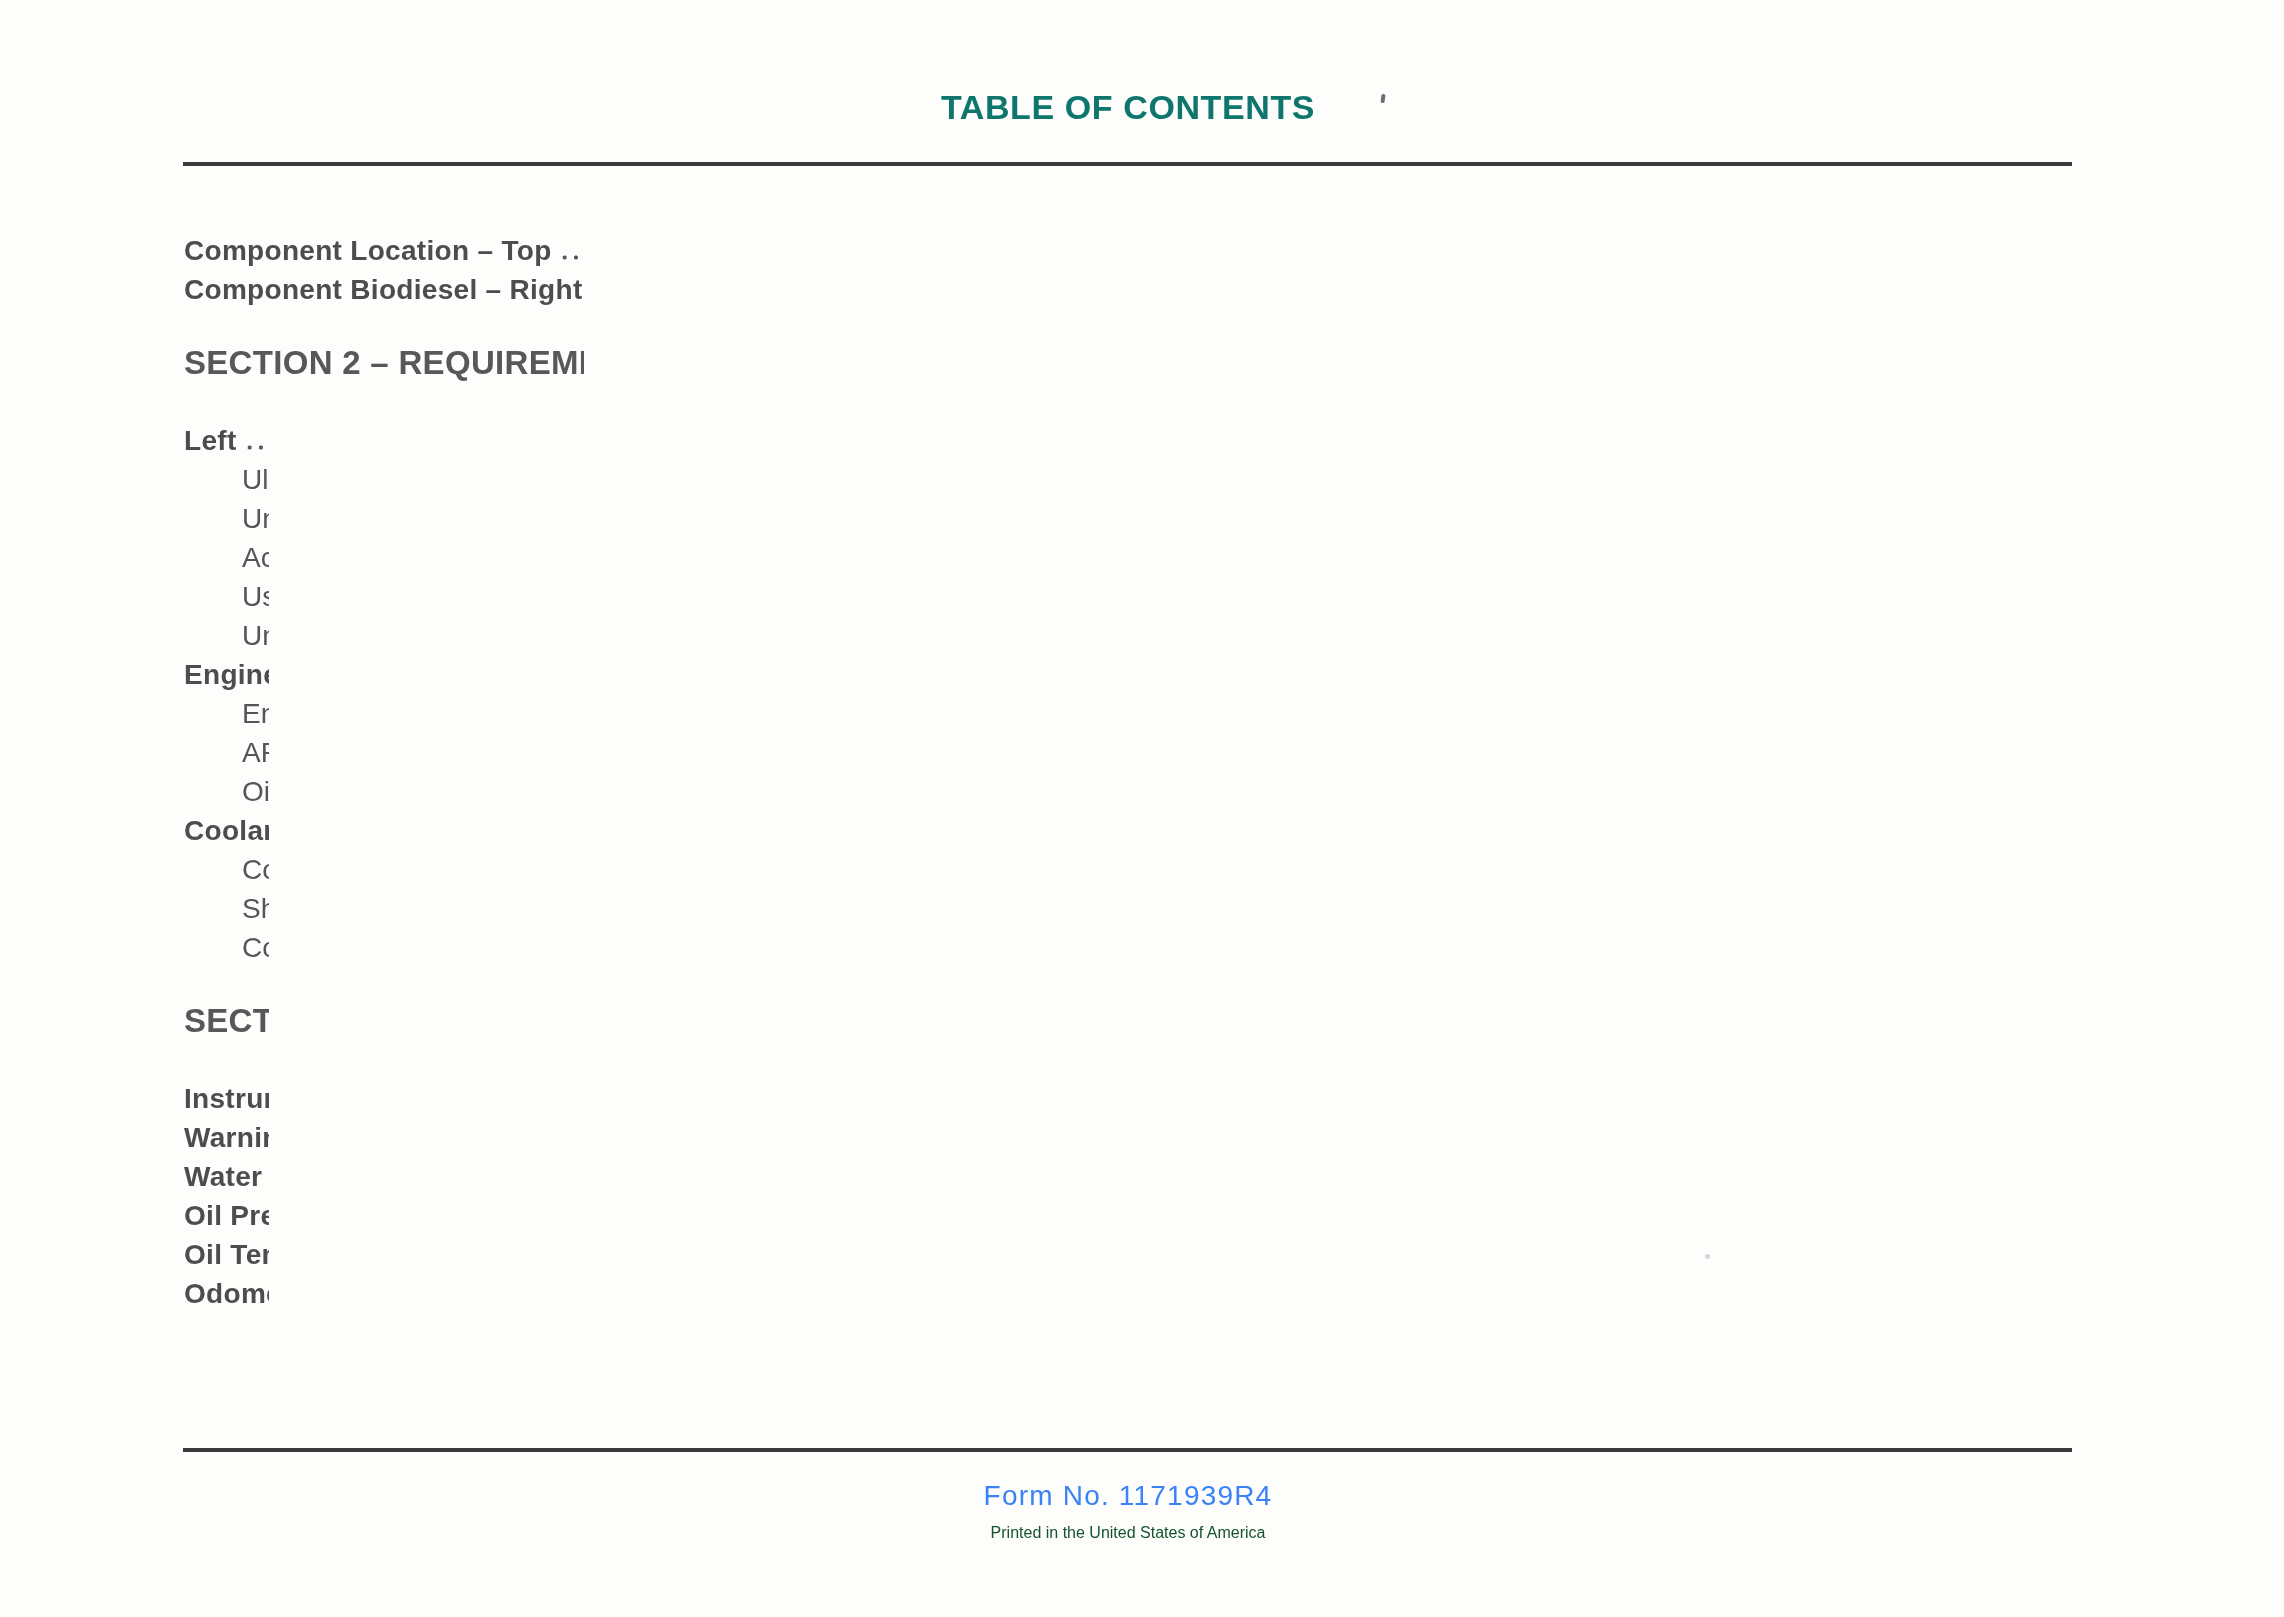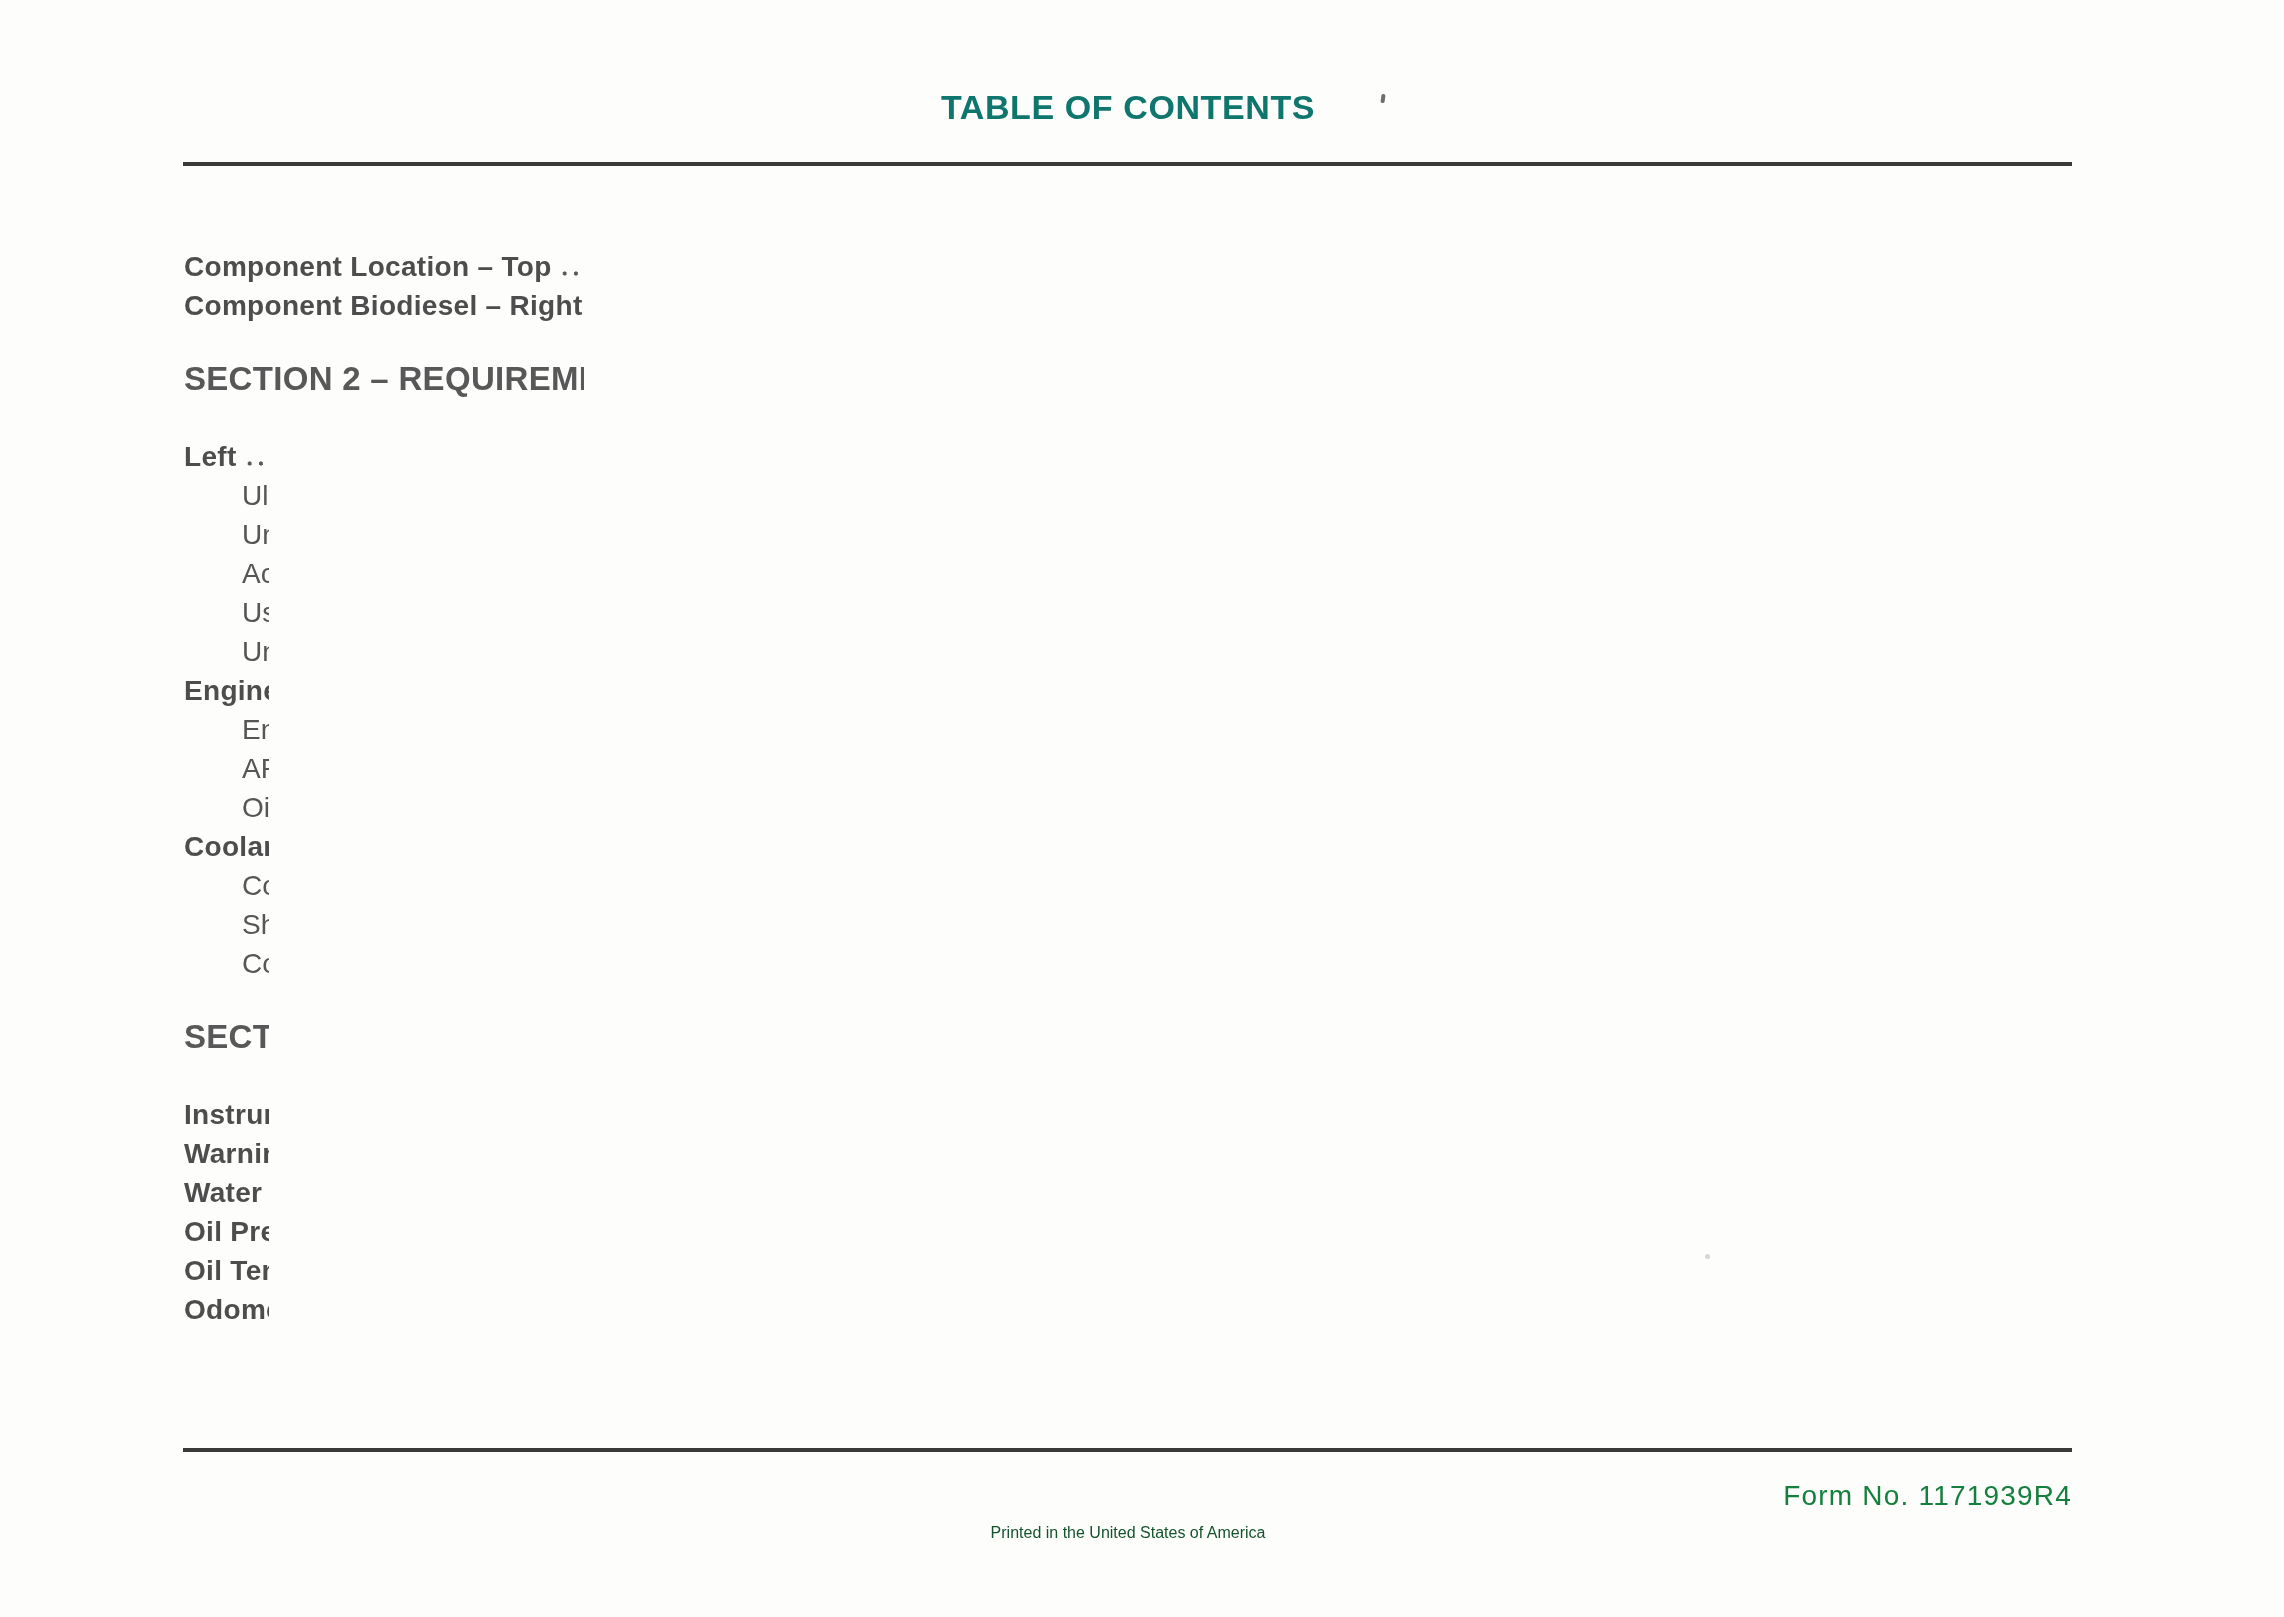"Component Location – Top" .entry-list { margin-top: 16px -> 0 }
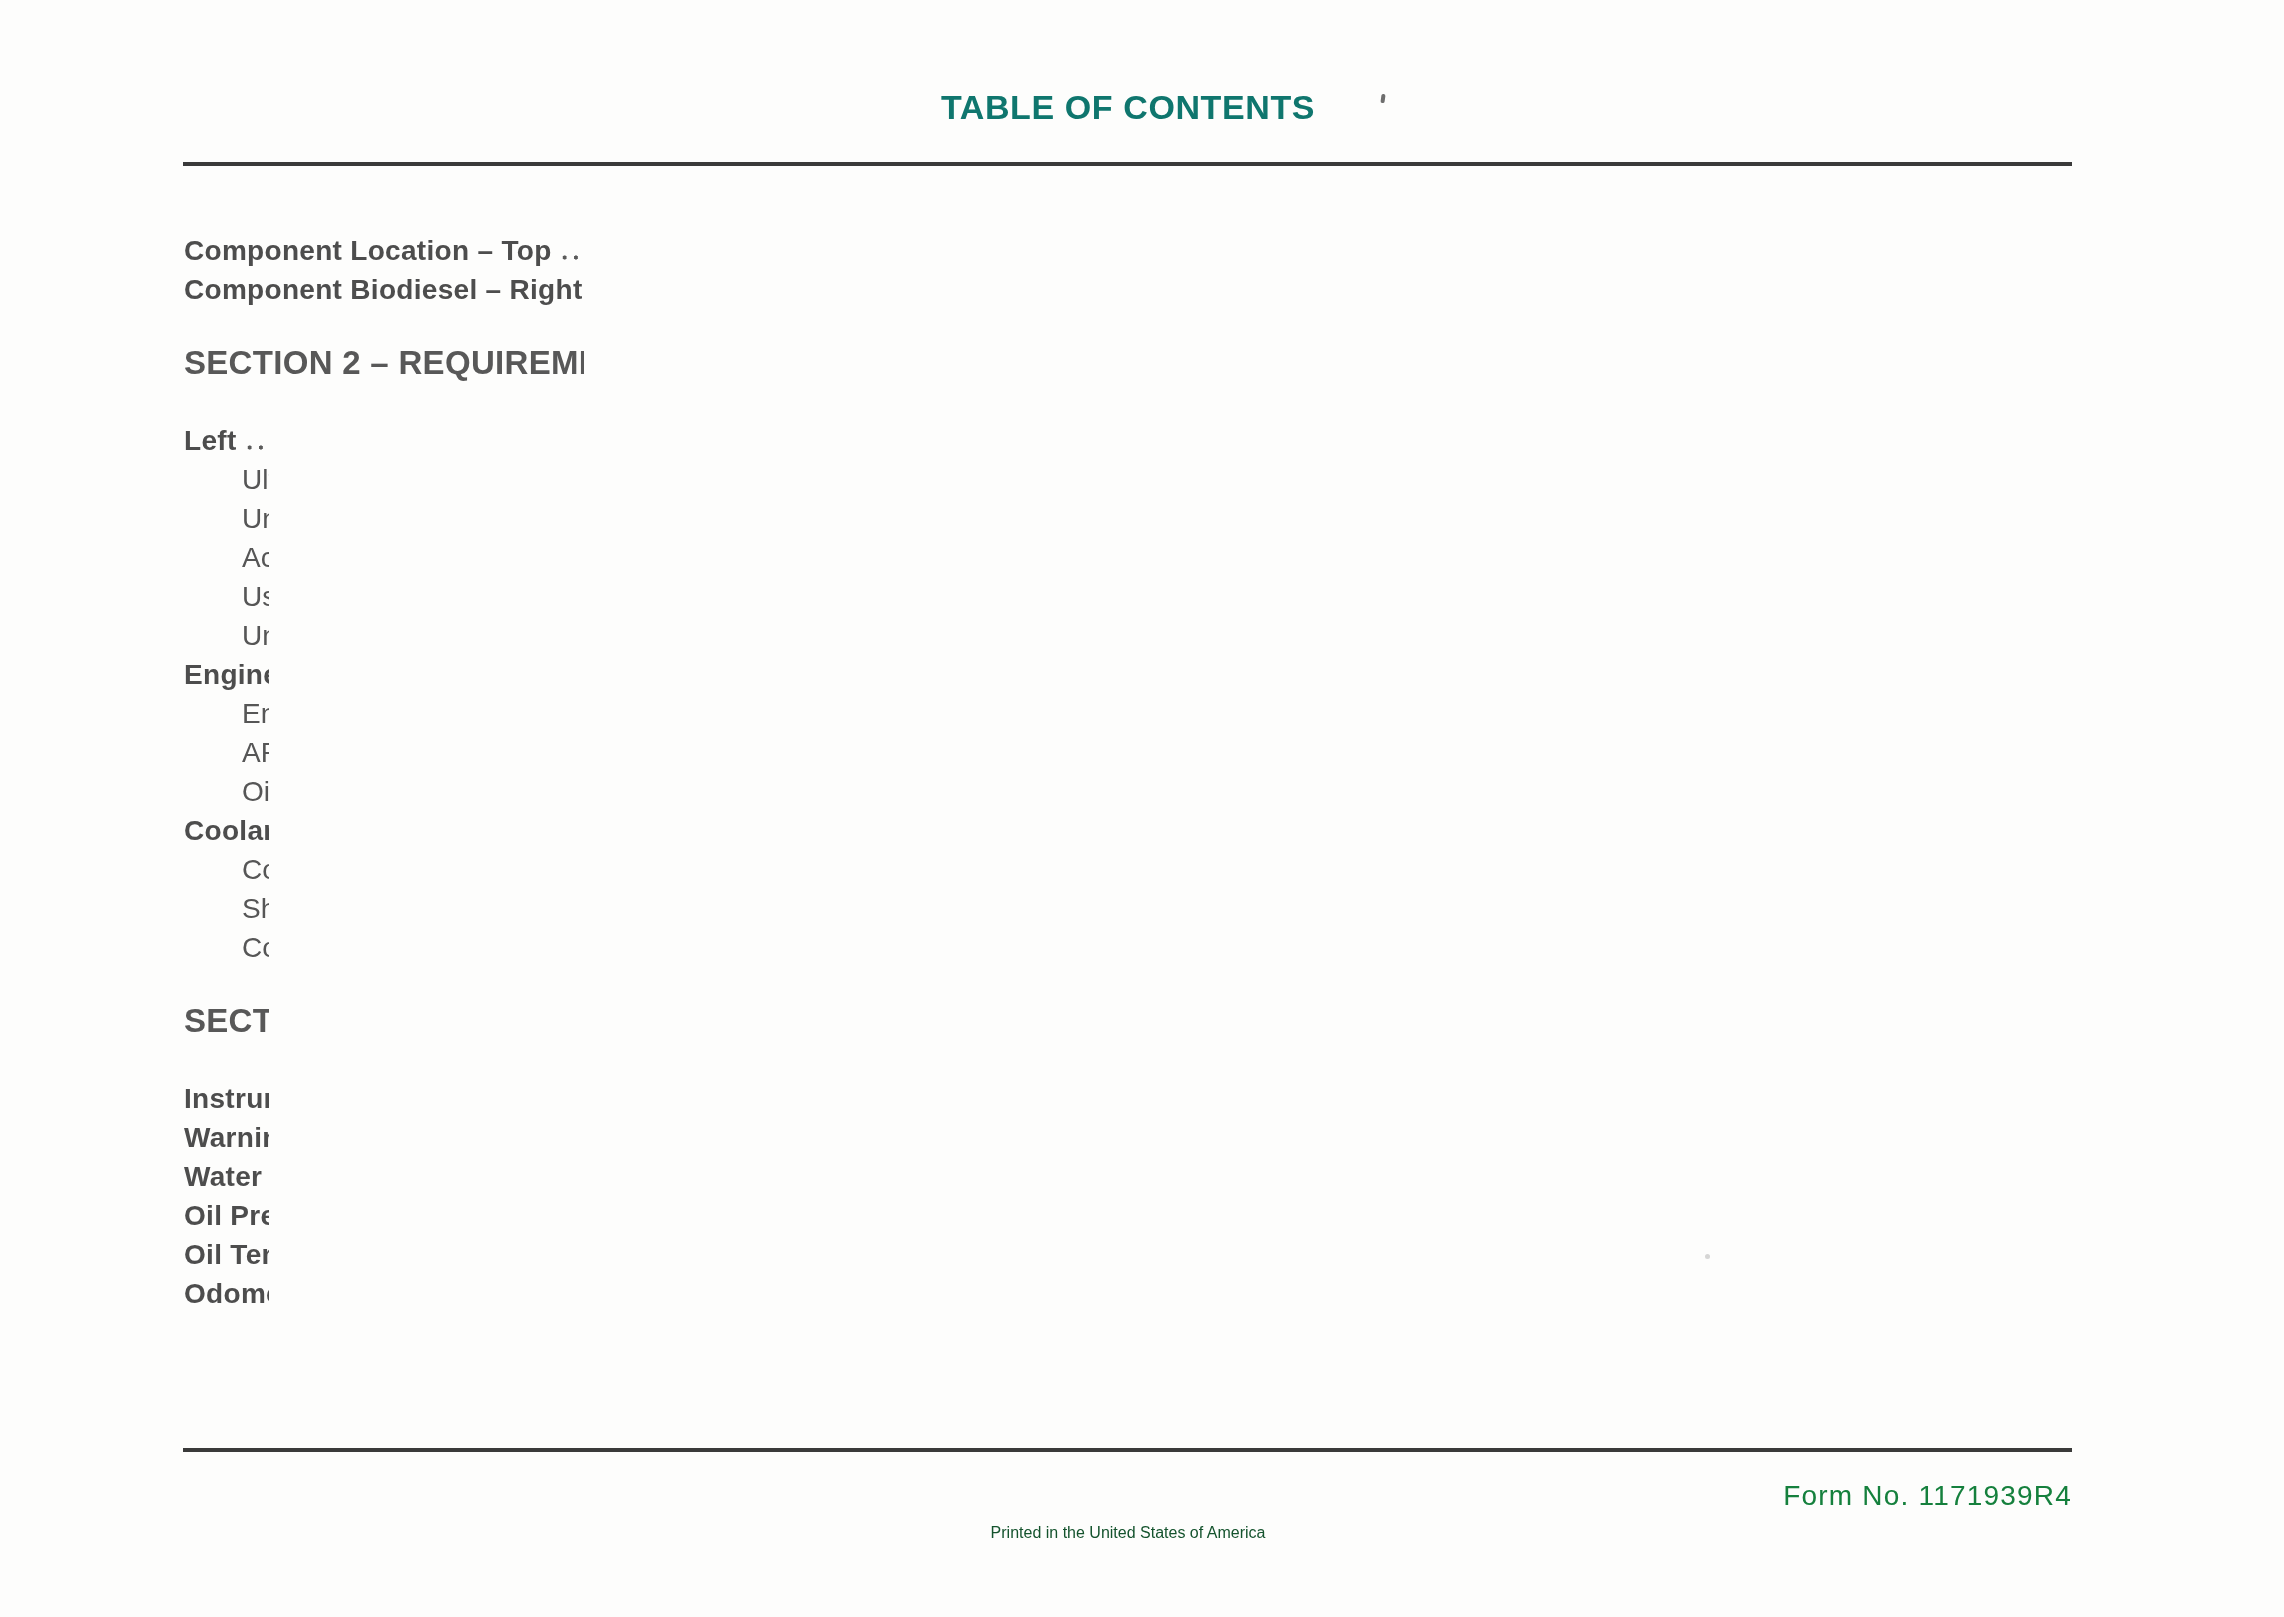"Form No. 1171939R4" .footer-form-no { color: #15803d -> #3b82f6; text-align: right -> center }
